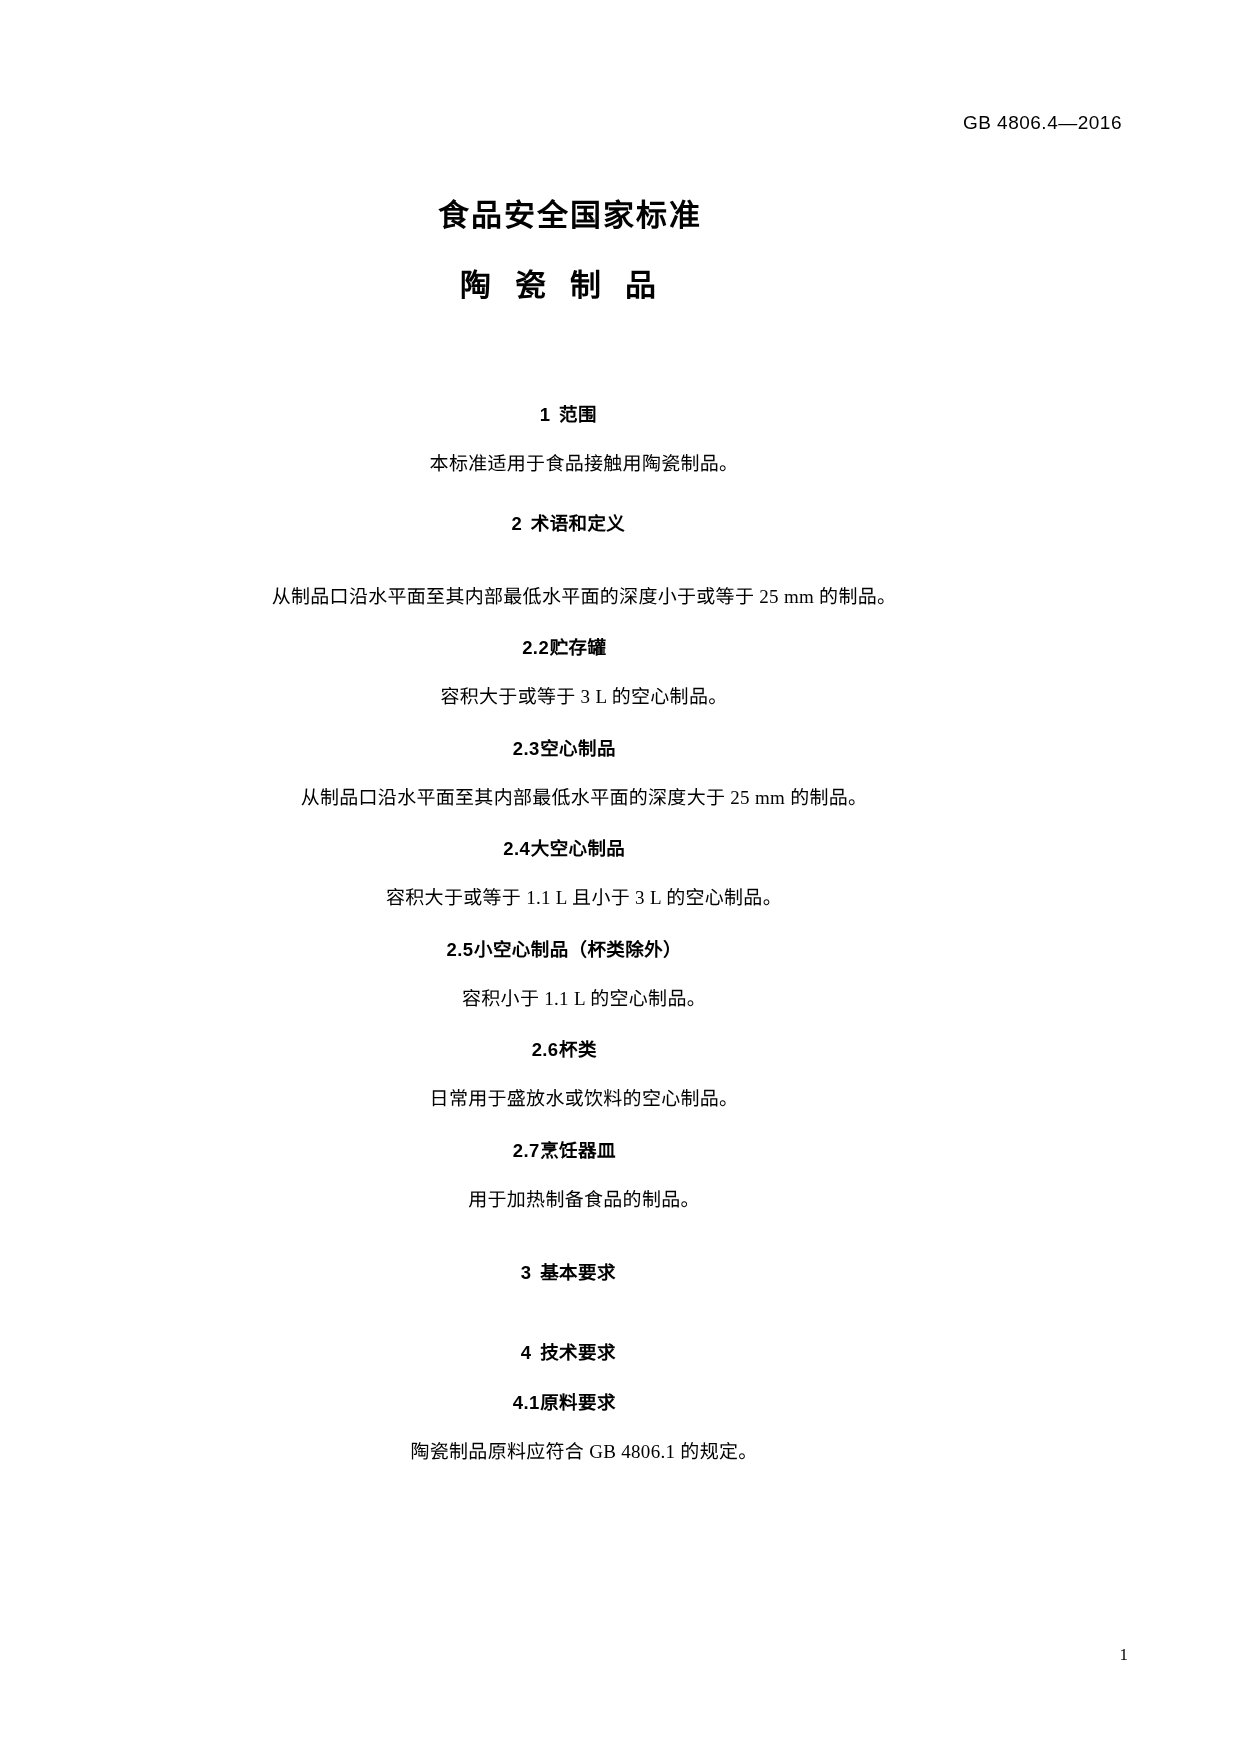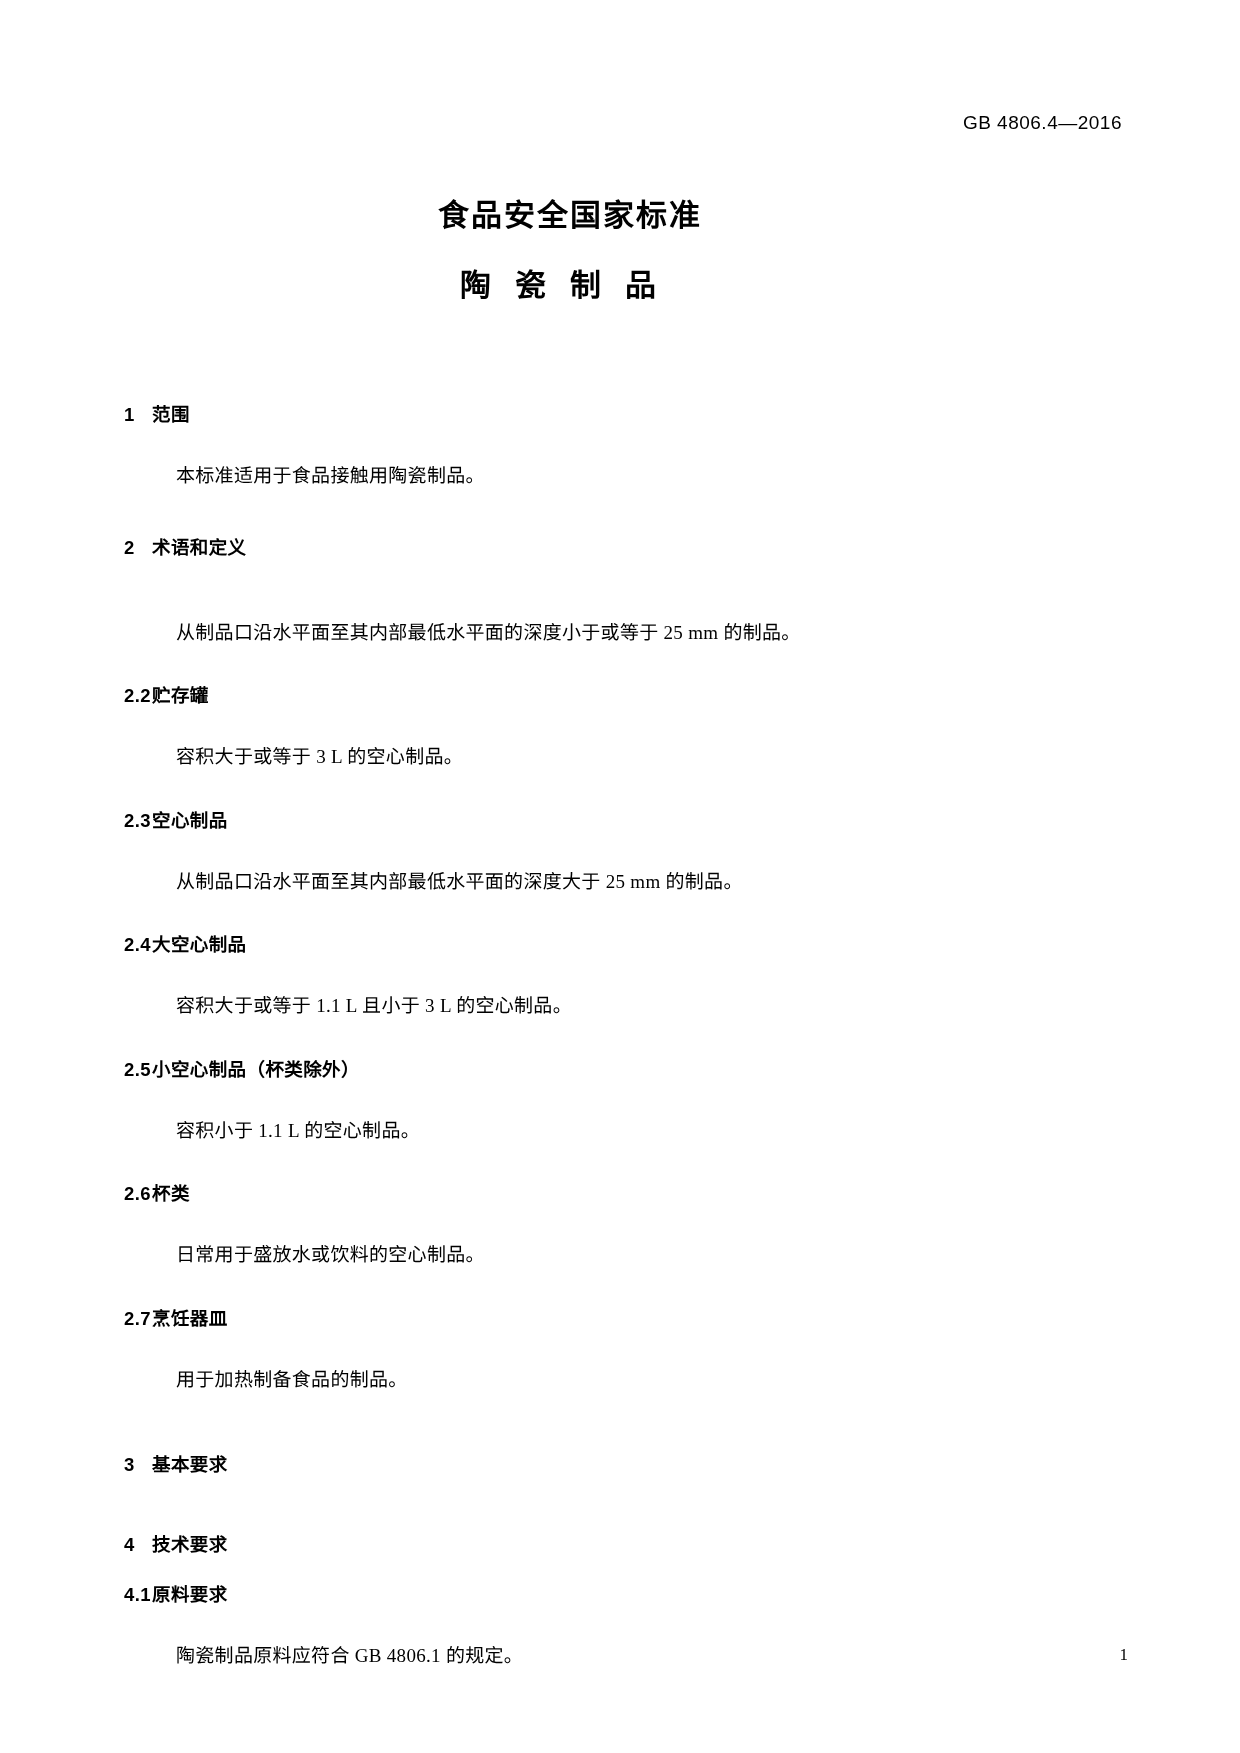"1 范围" .content { text-align: none -> center }
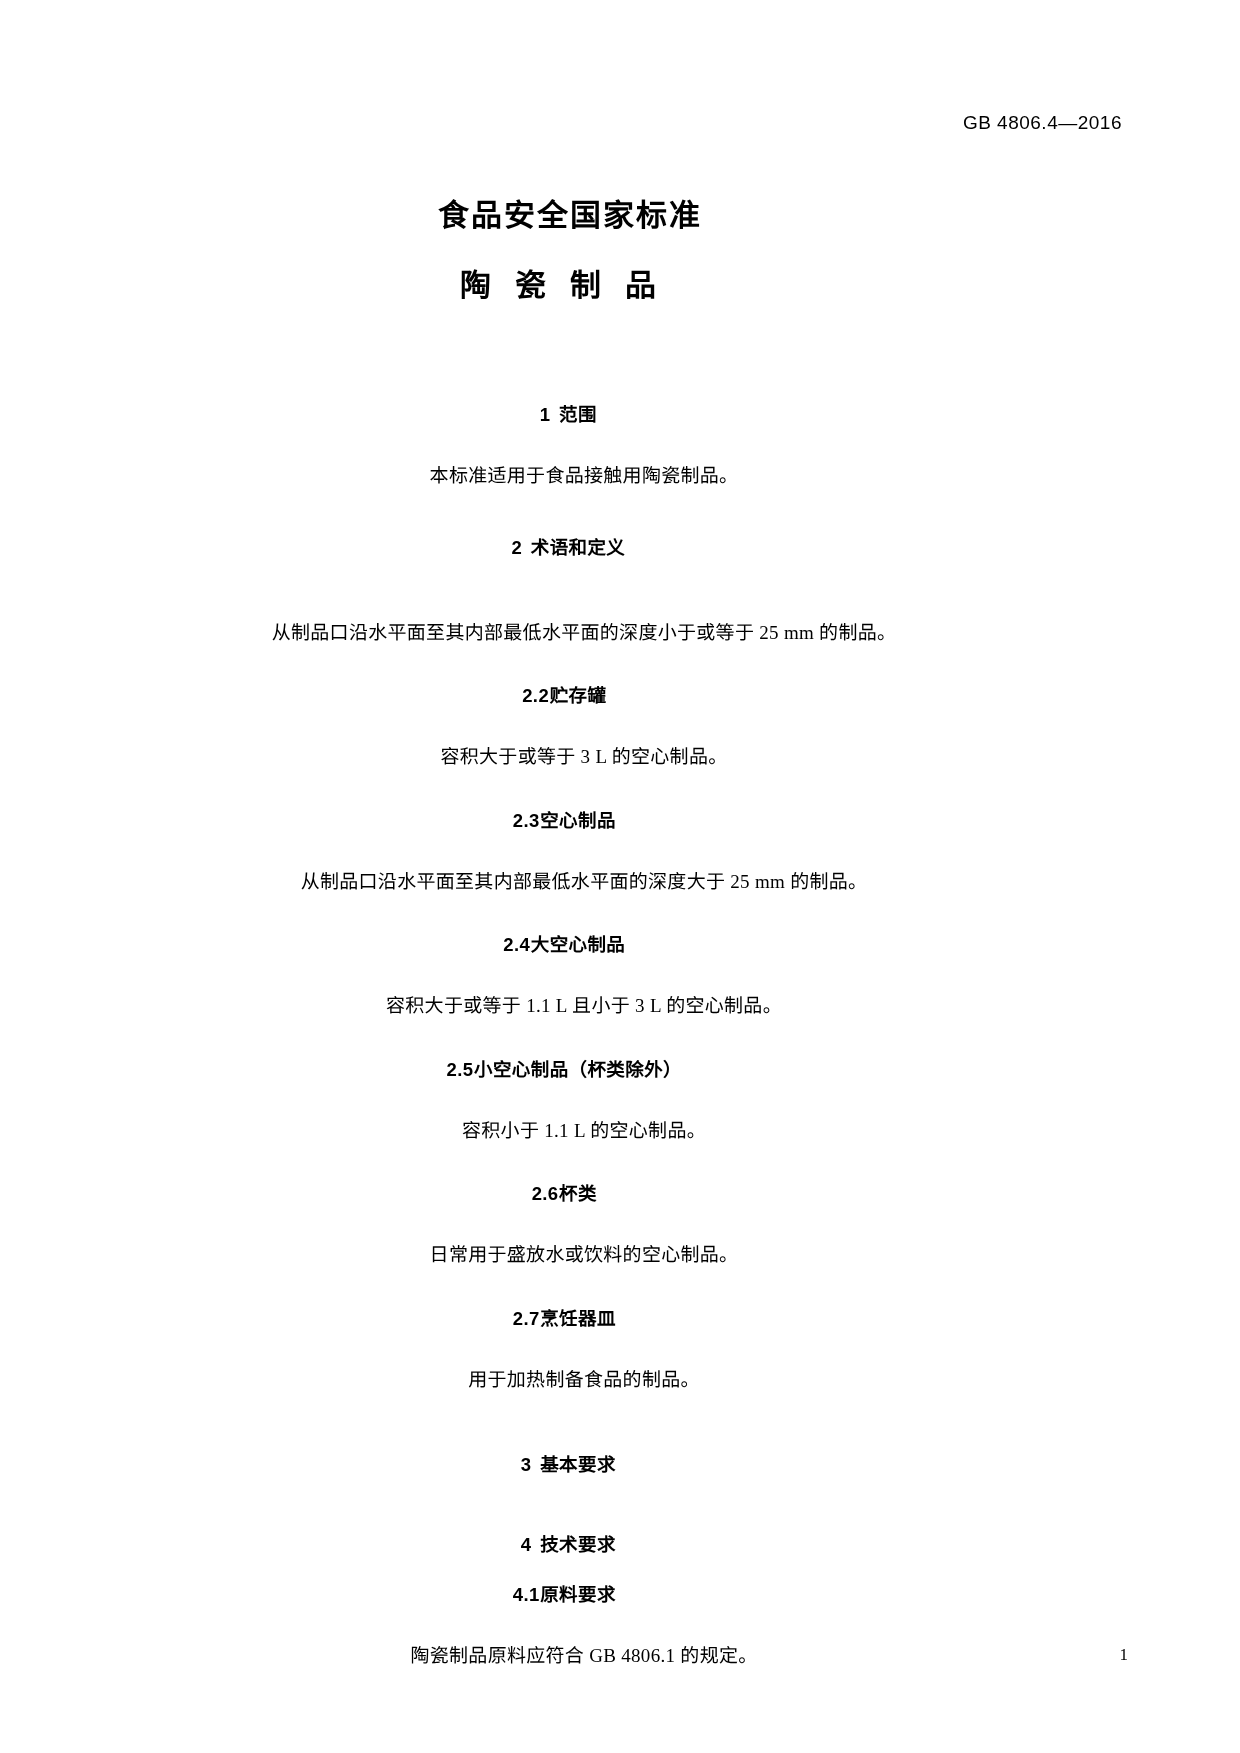"本标准适用于食品接触用陶瓷制品。" .para { margin: 12px -> 0 }
